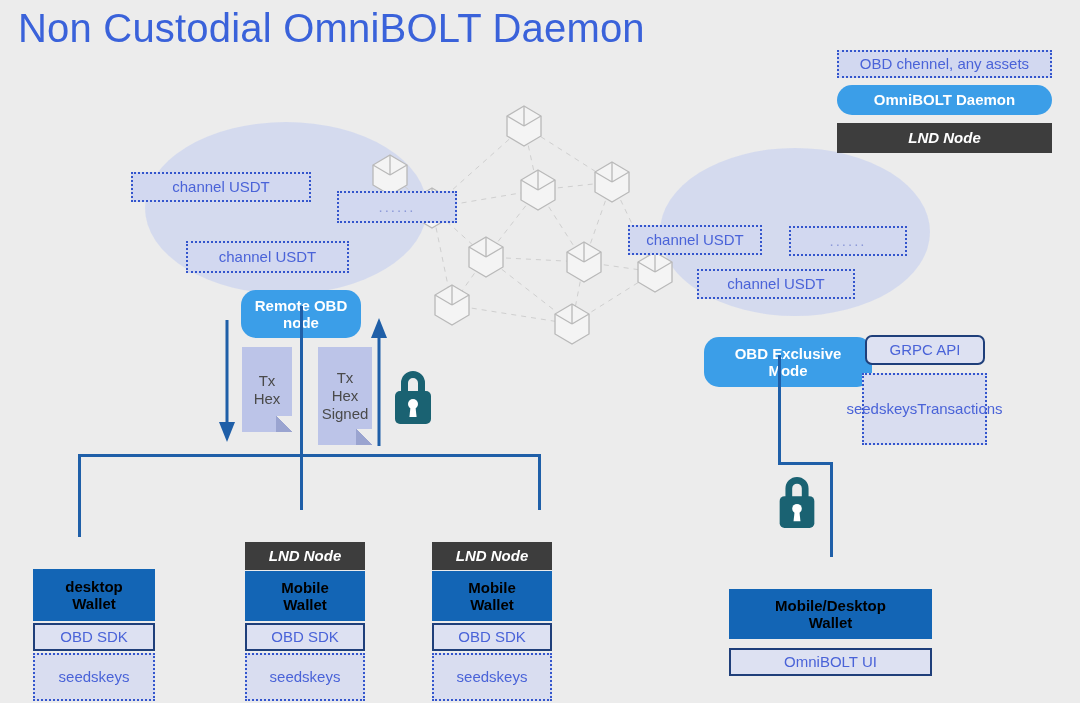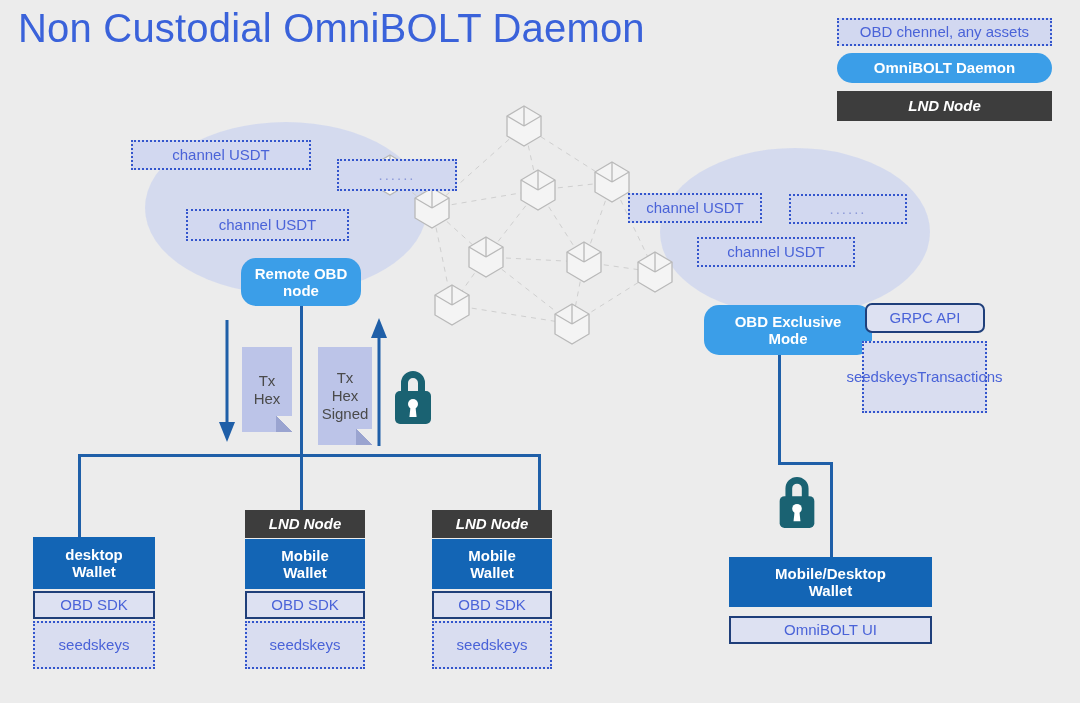"OBD chennel, any assets" .box { margin-top: none -> 32px }
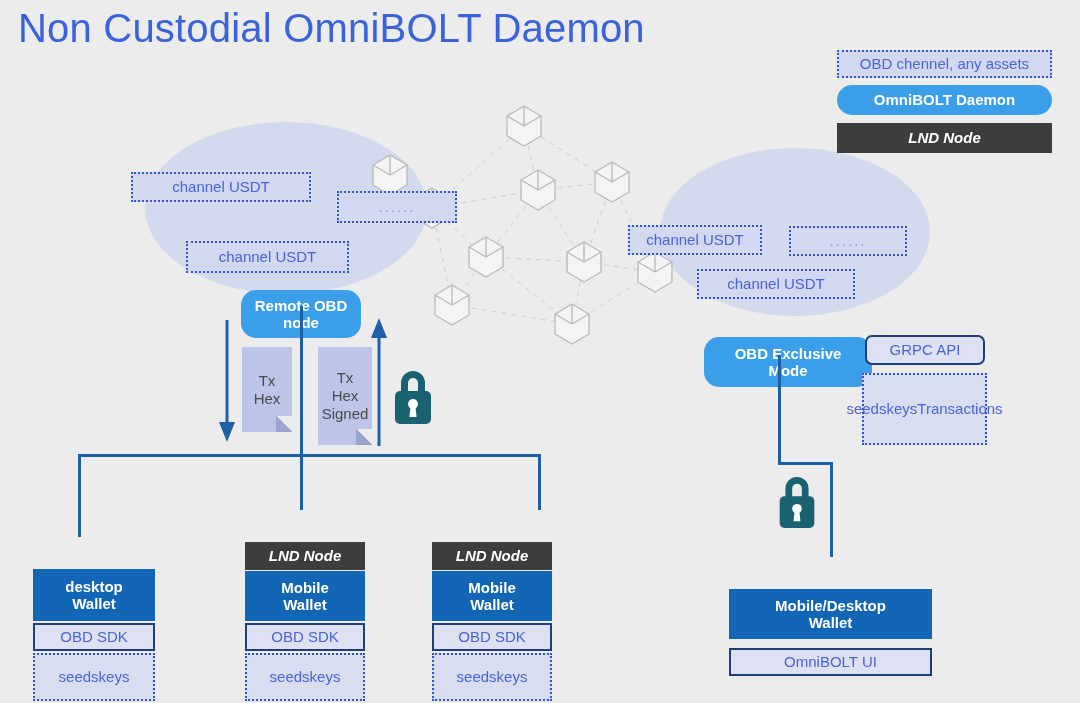"desktop" .box-darkblue { color: #ffffff -> #000000 }
